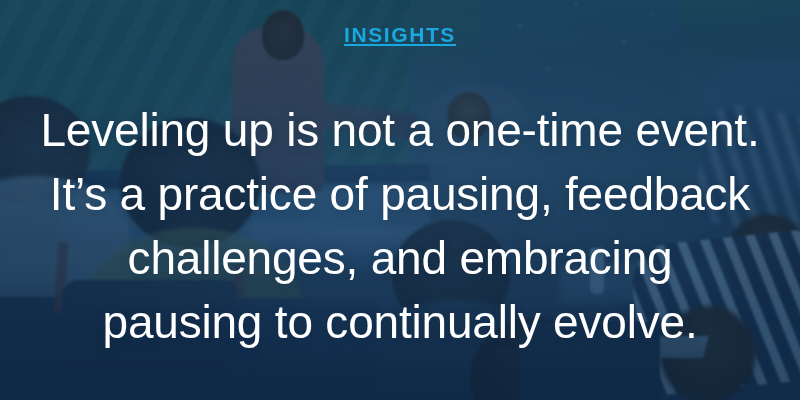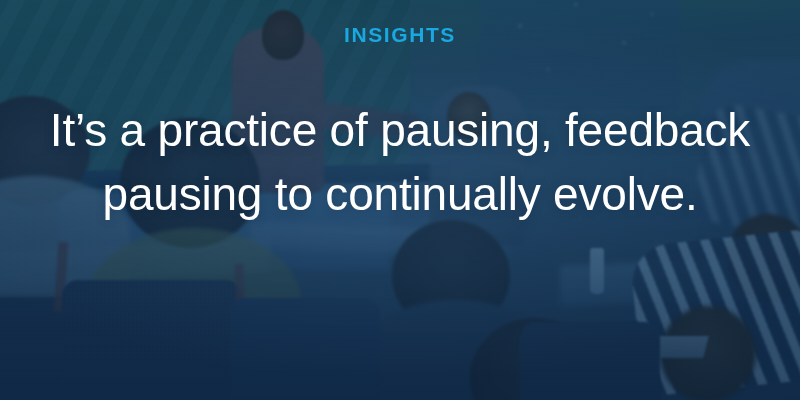"INSIGHTS" .eyebrow { text-decoration: none -> underline }
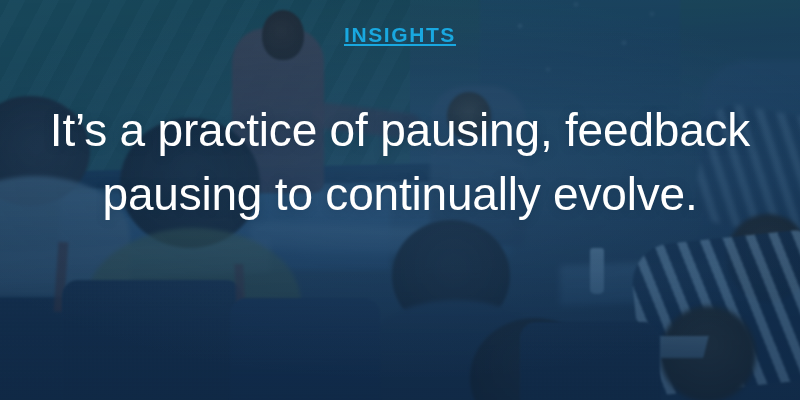"Leveling up is not a" span.ln { html: none -> <span>Leveling up is not a one-time event.</span> }
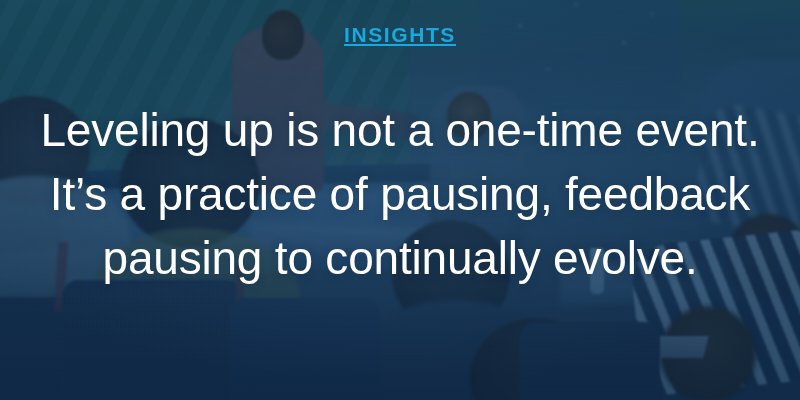"challenges, and embracing" span.ln { html: none -> <span>challenges, and embracing</span> }
